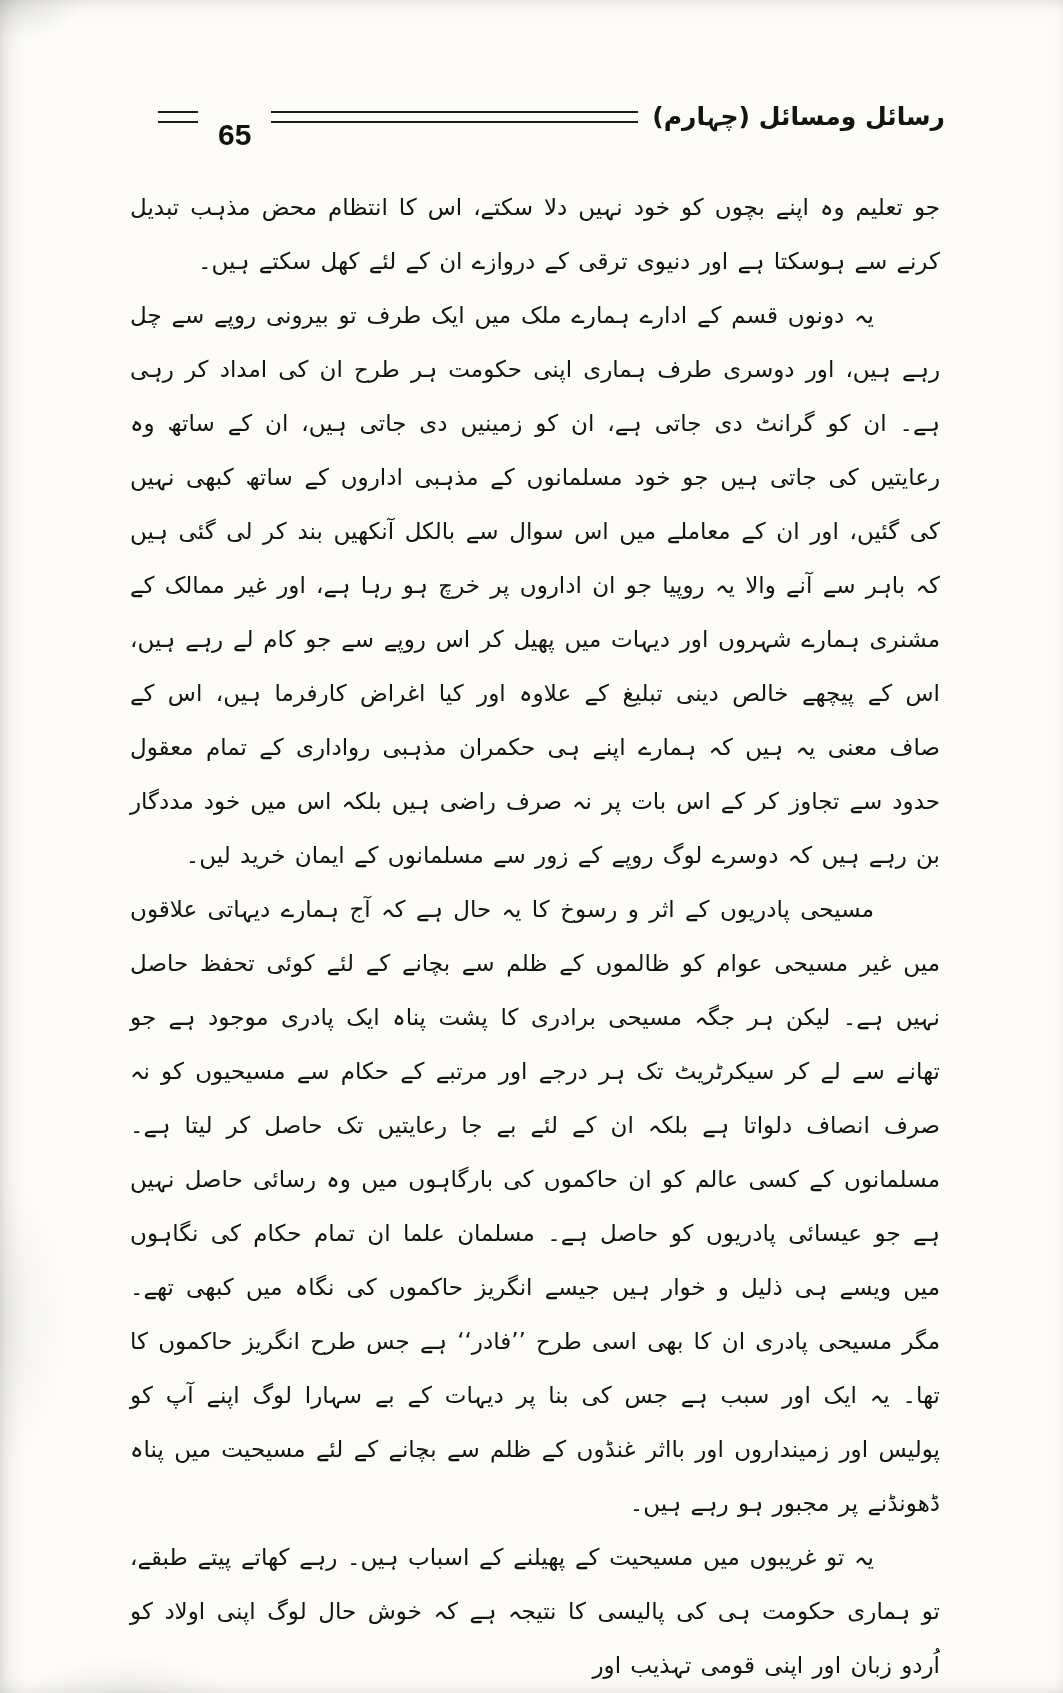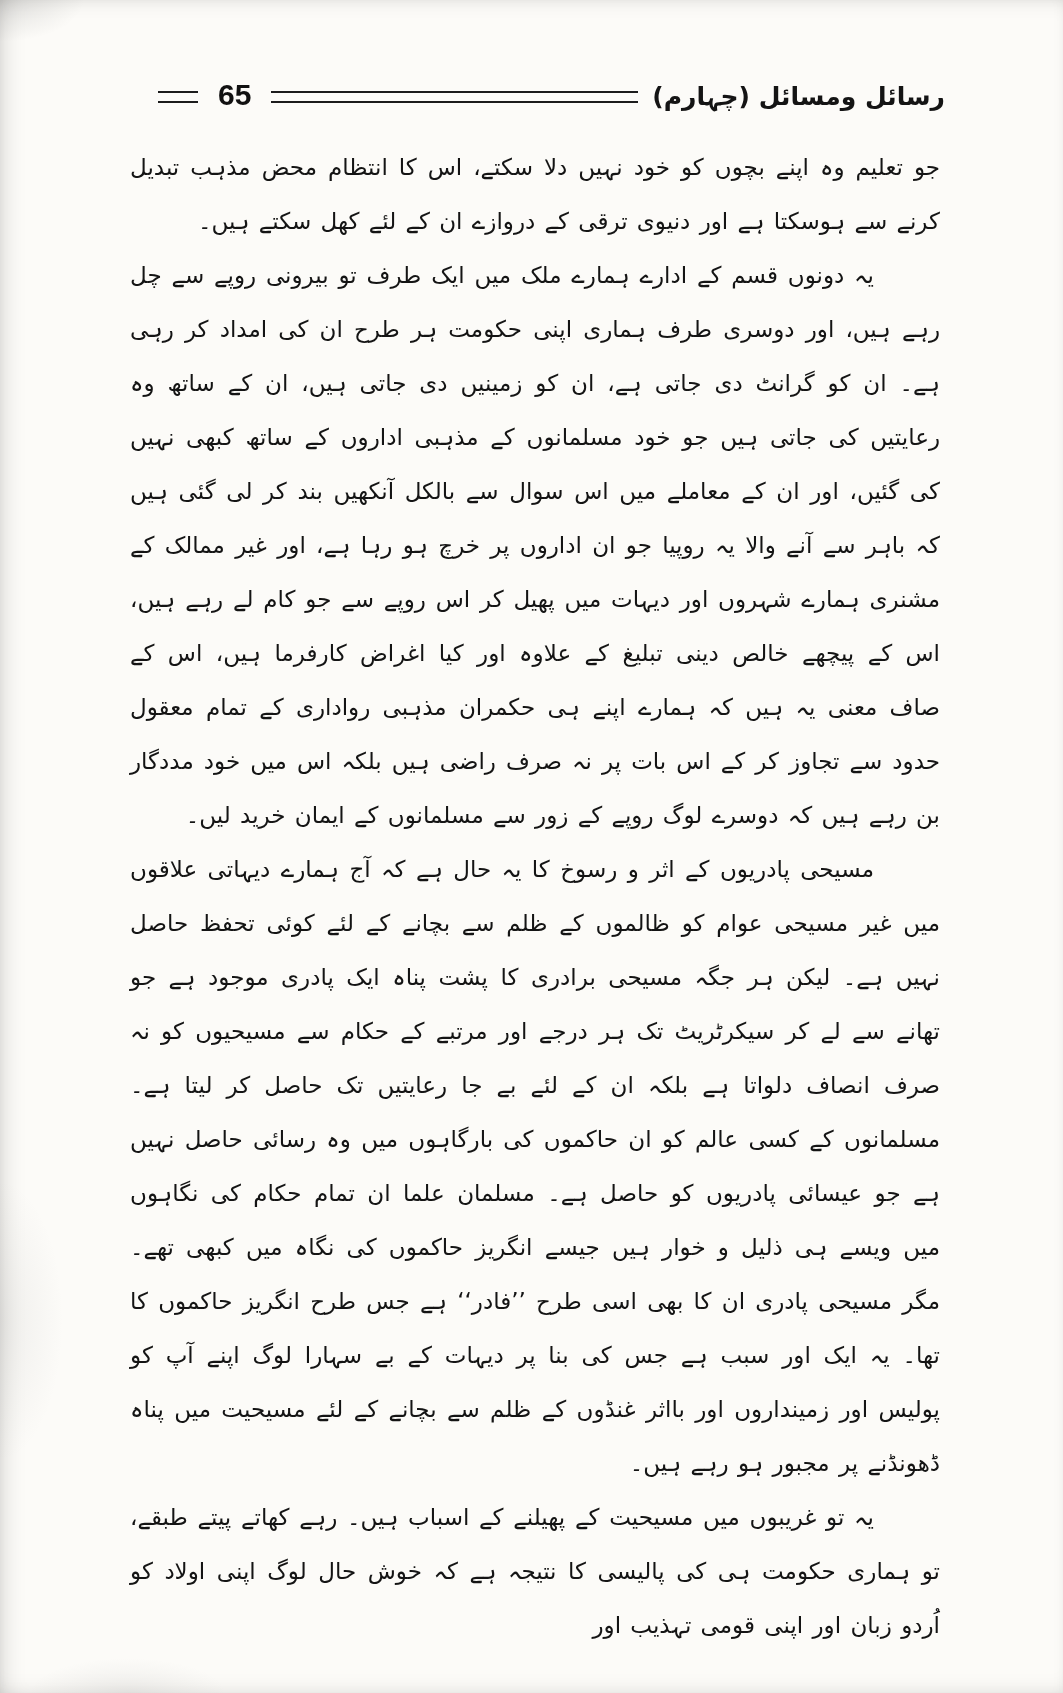"65" .page-number { margin-top: none -> 40px }
